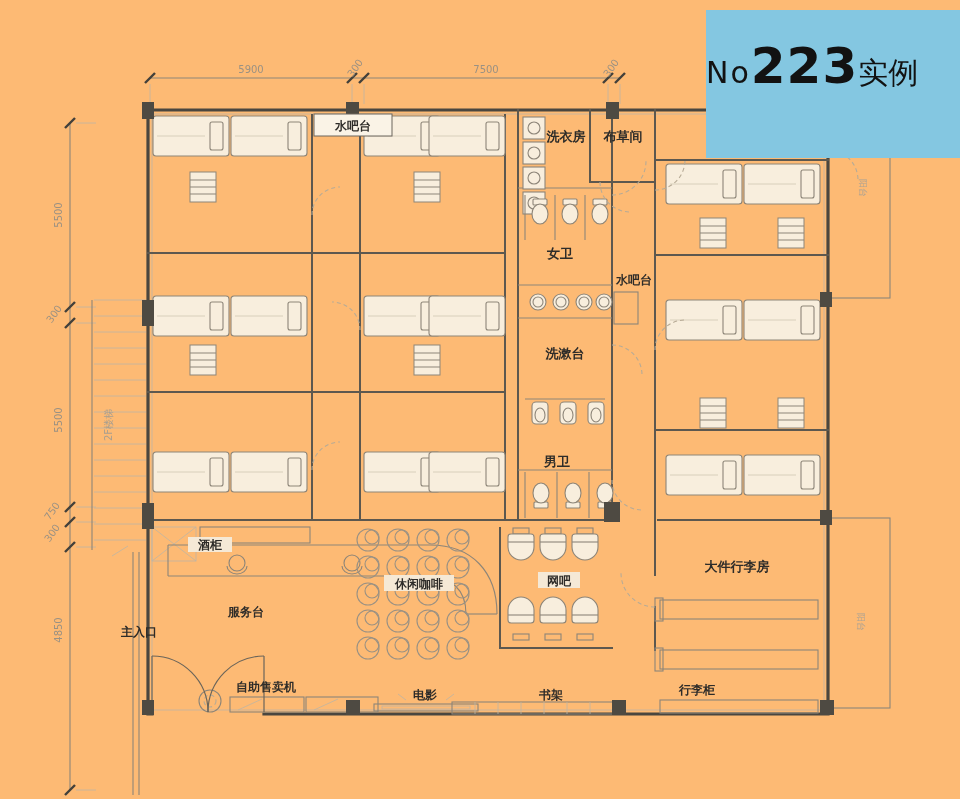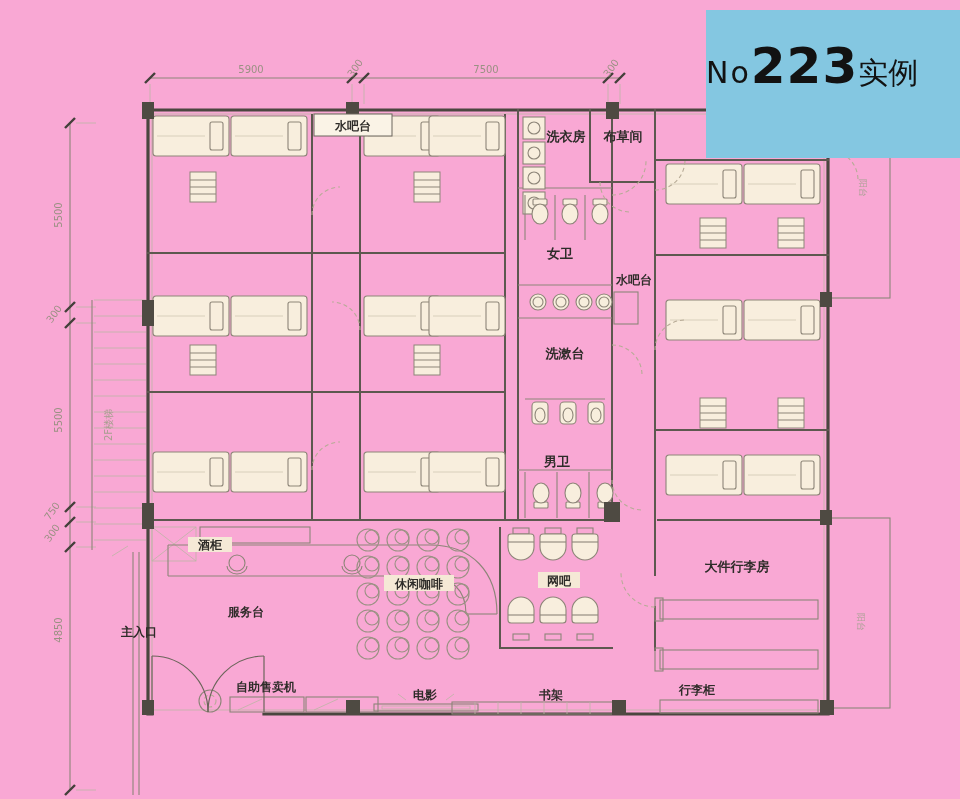"5900" .canvas { background: #f9a8d4 -> #fdba74 }
